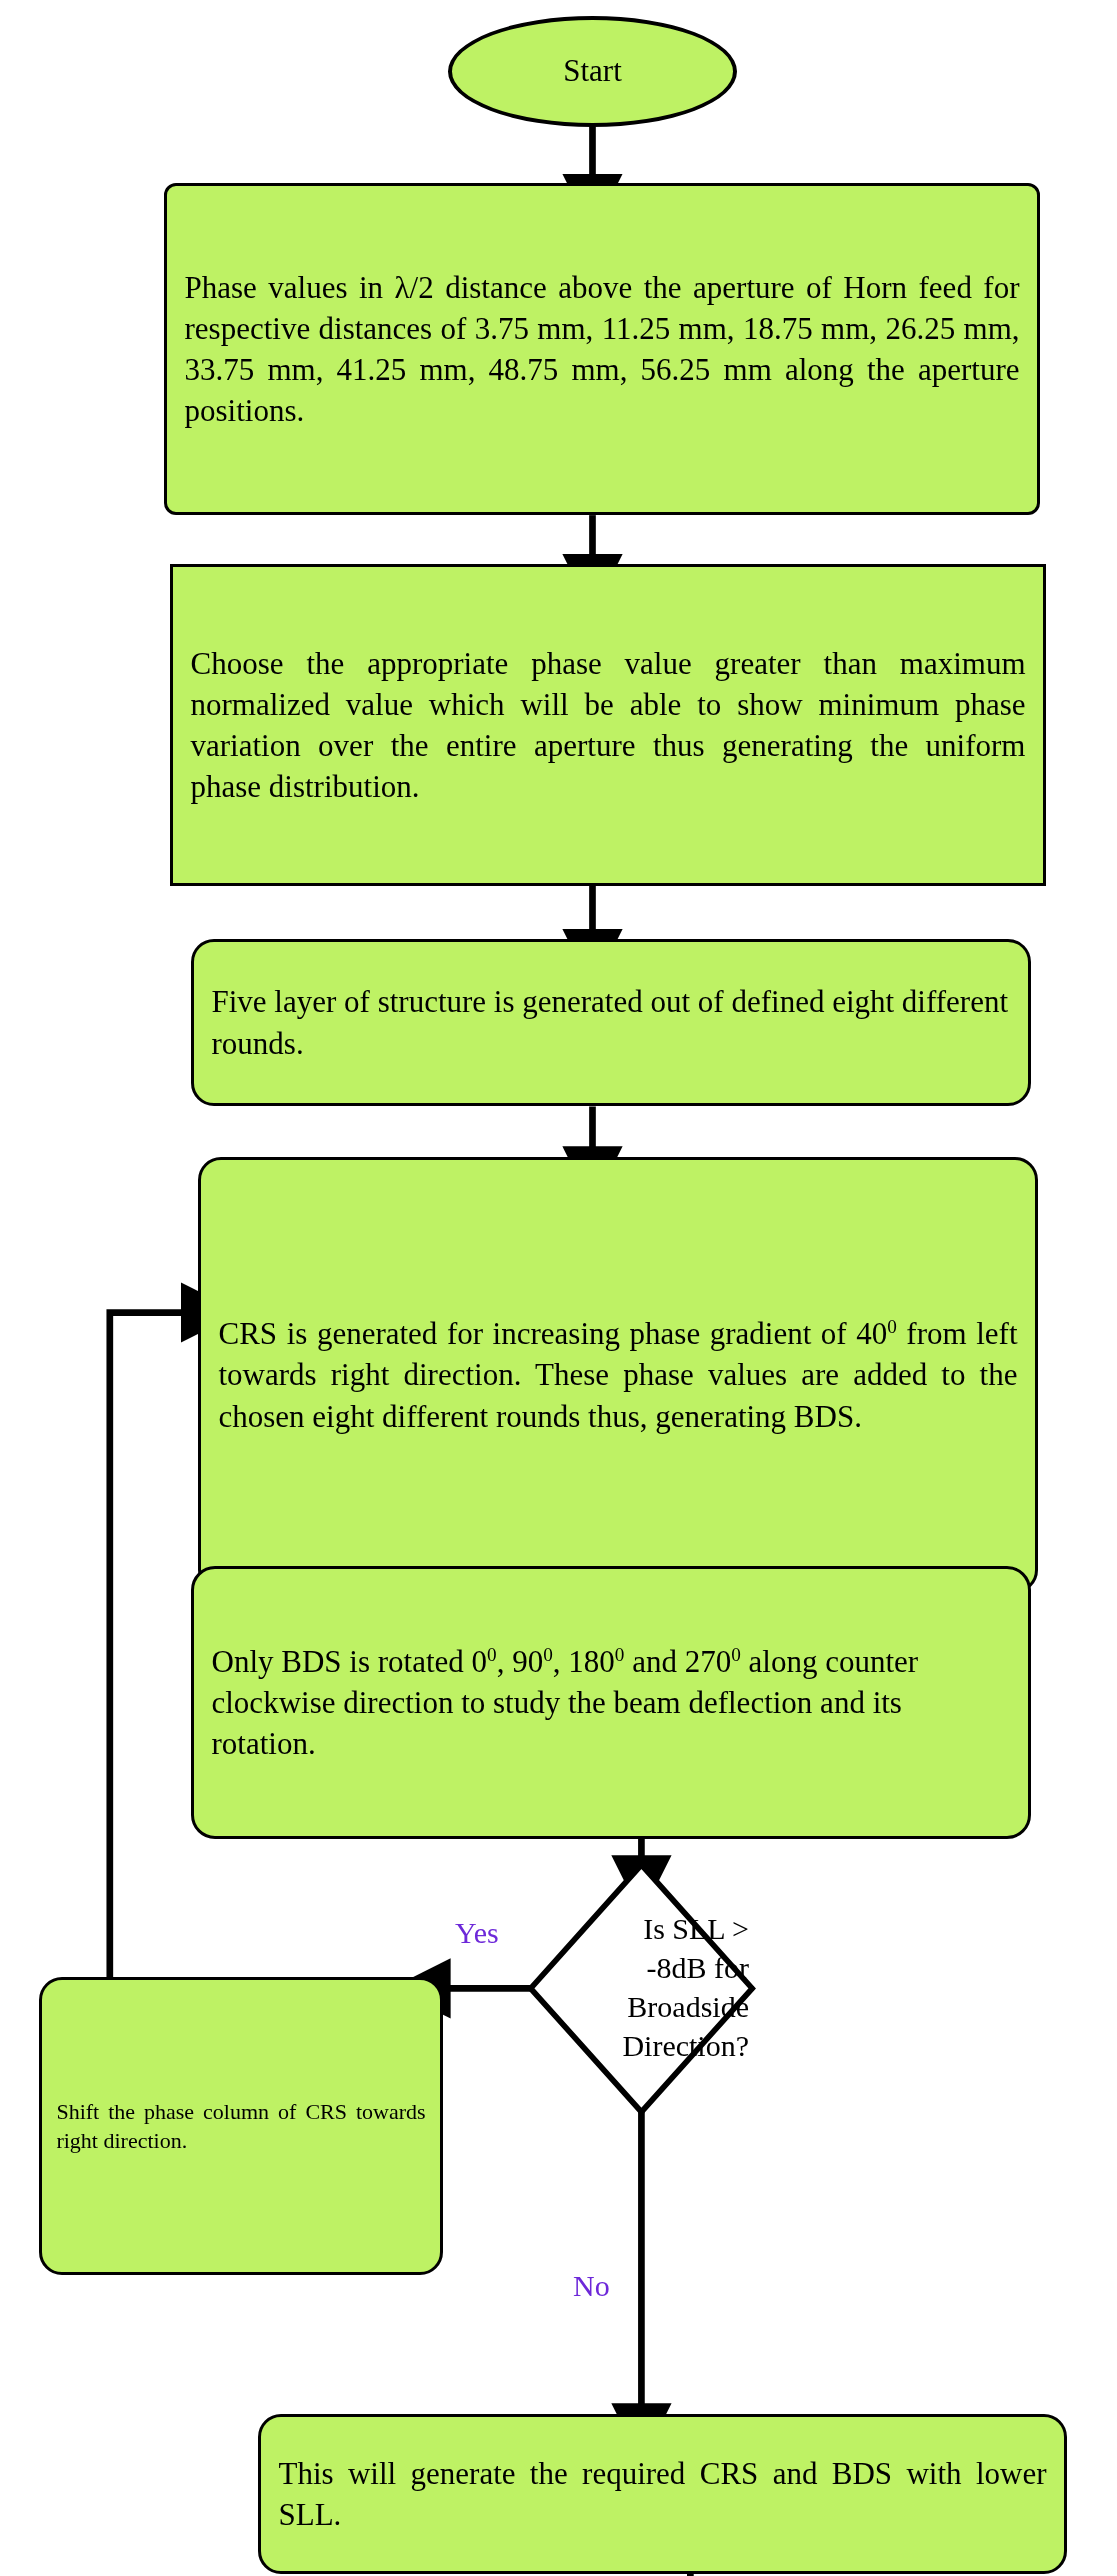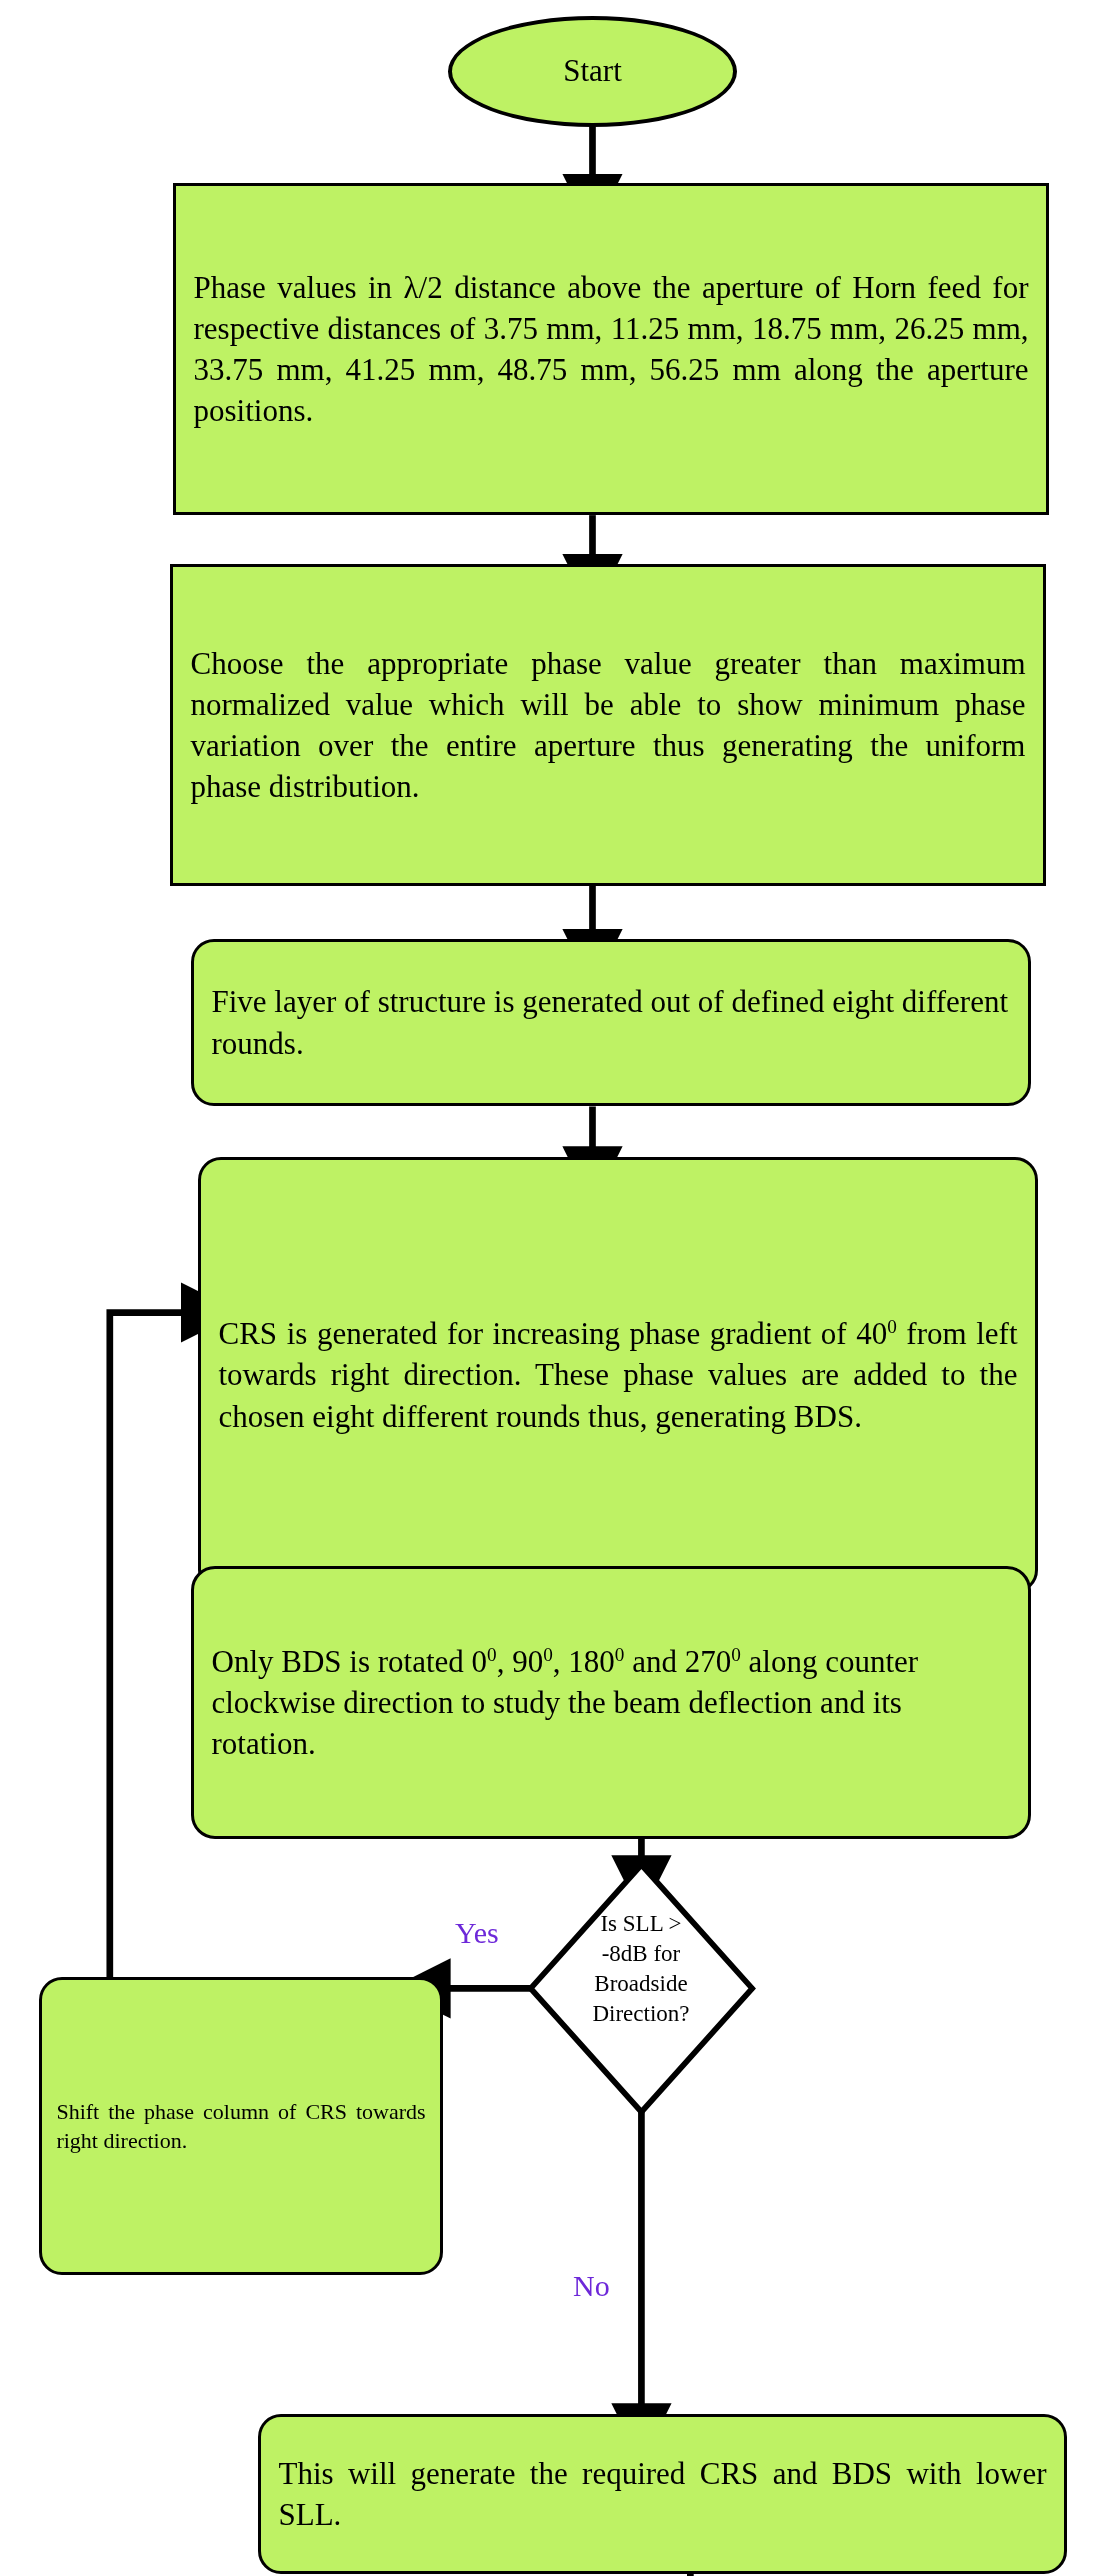"Phase values in λ/2 distance" div.shape { border-radius: none -> 12px; left: 173px -> 164px }
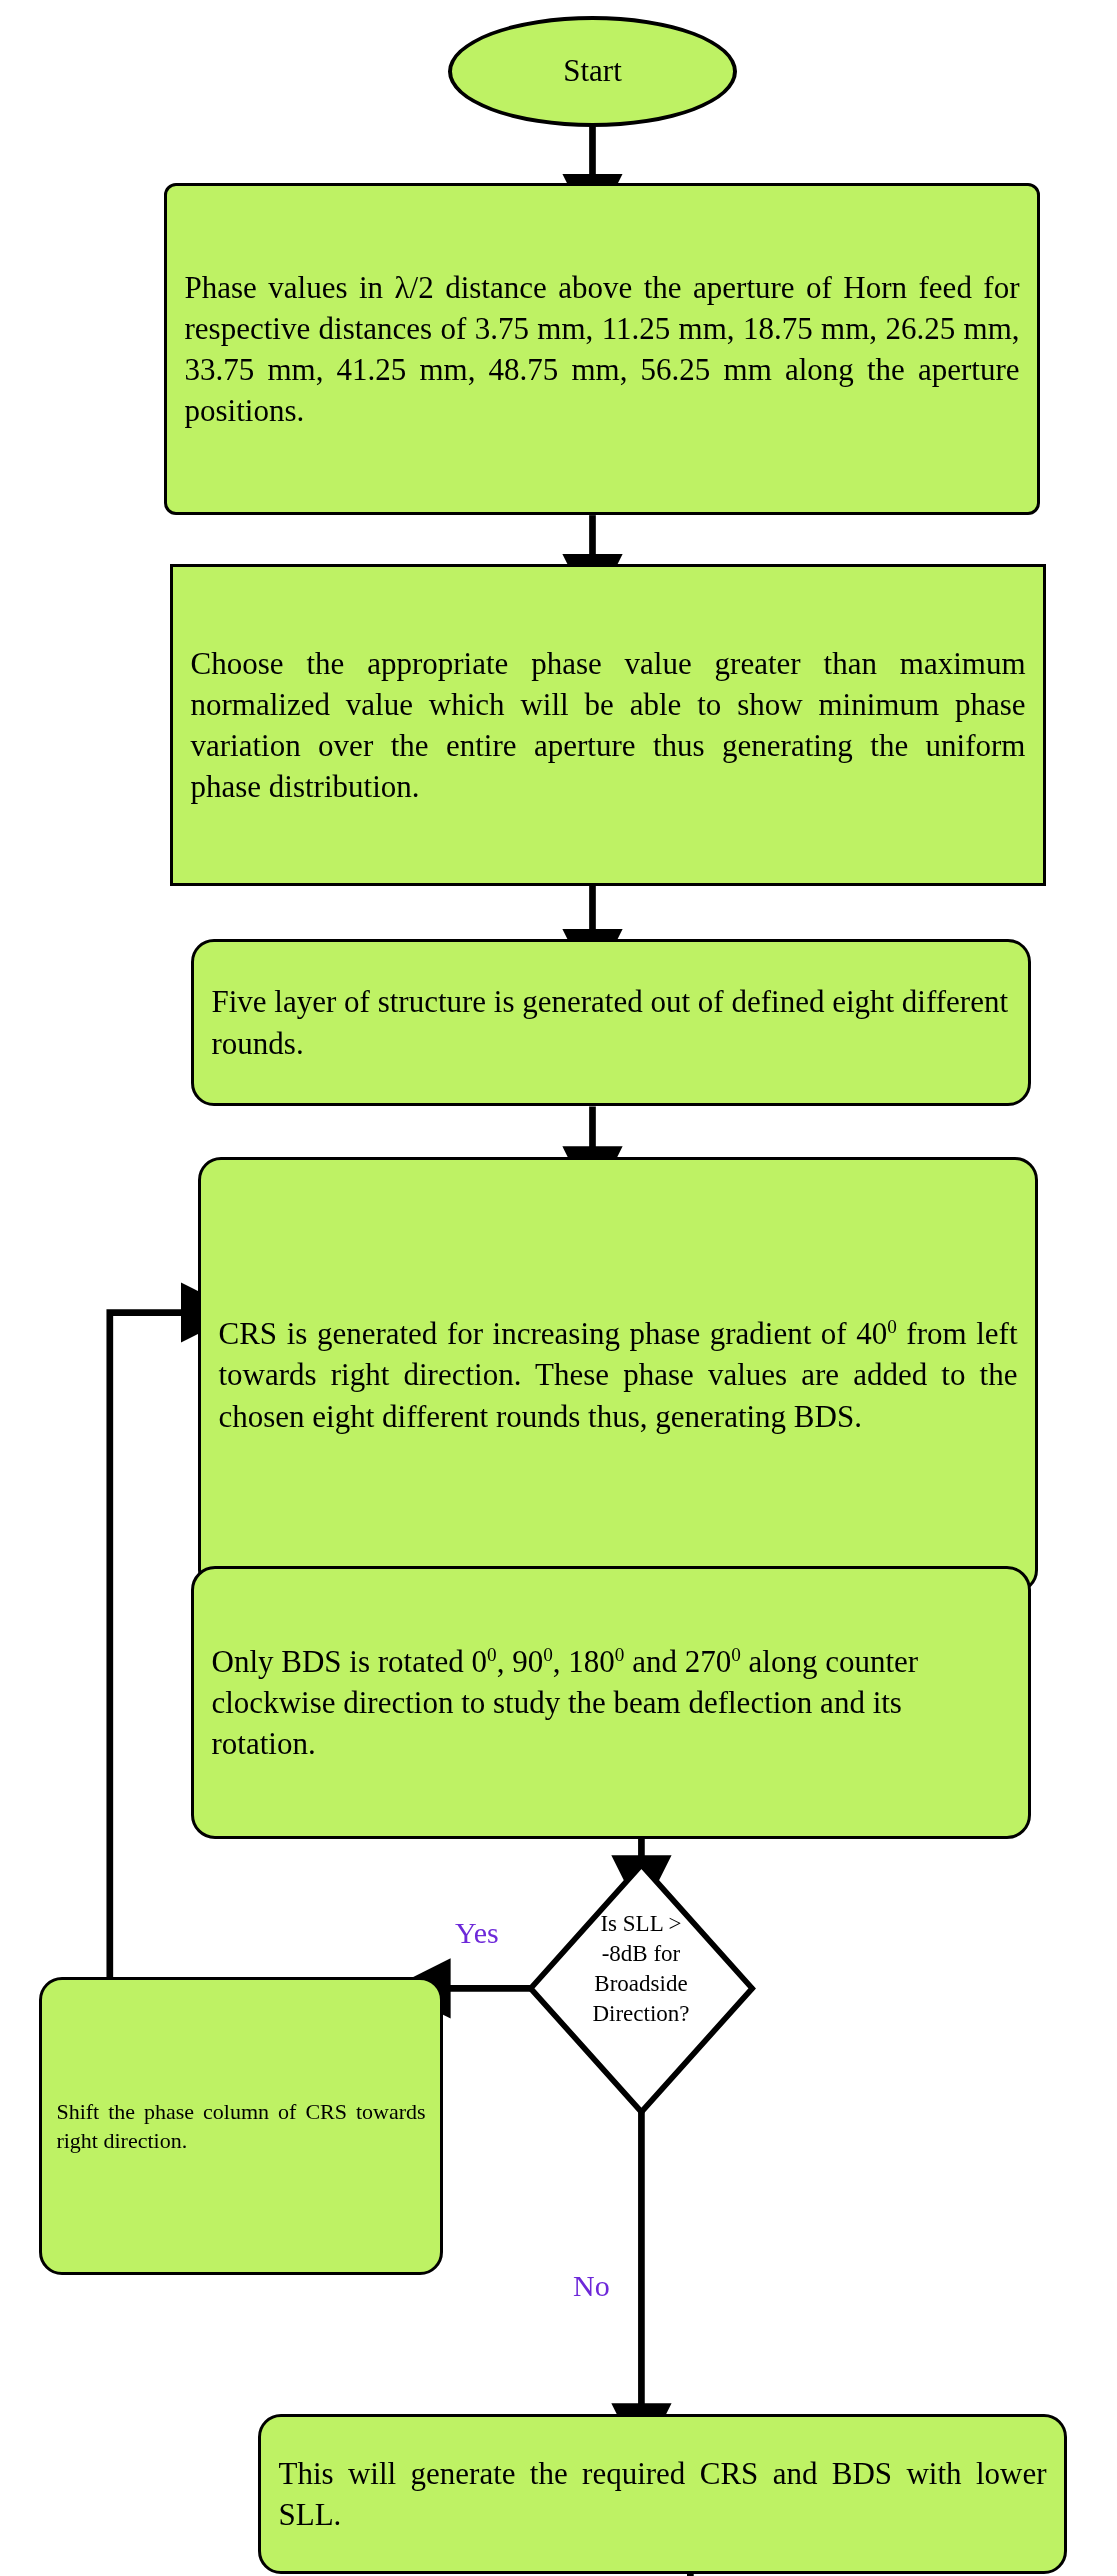"Is SLL >" .diamond-text { font-size: 23px -> 30px; text-align: center -> right }
